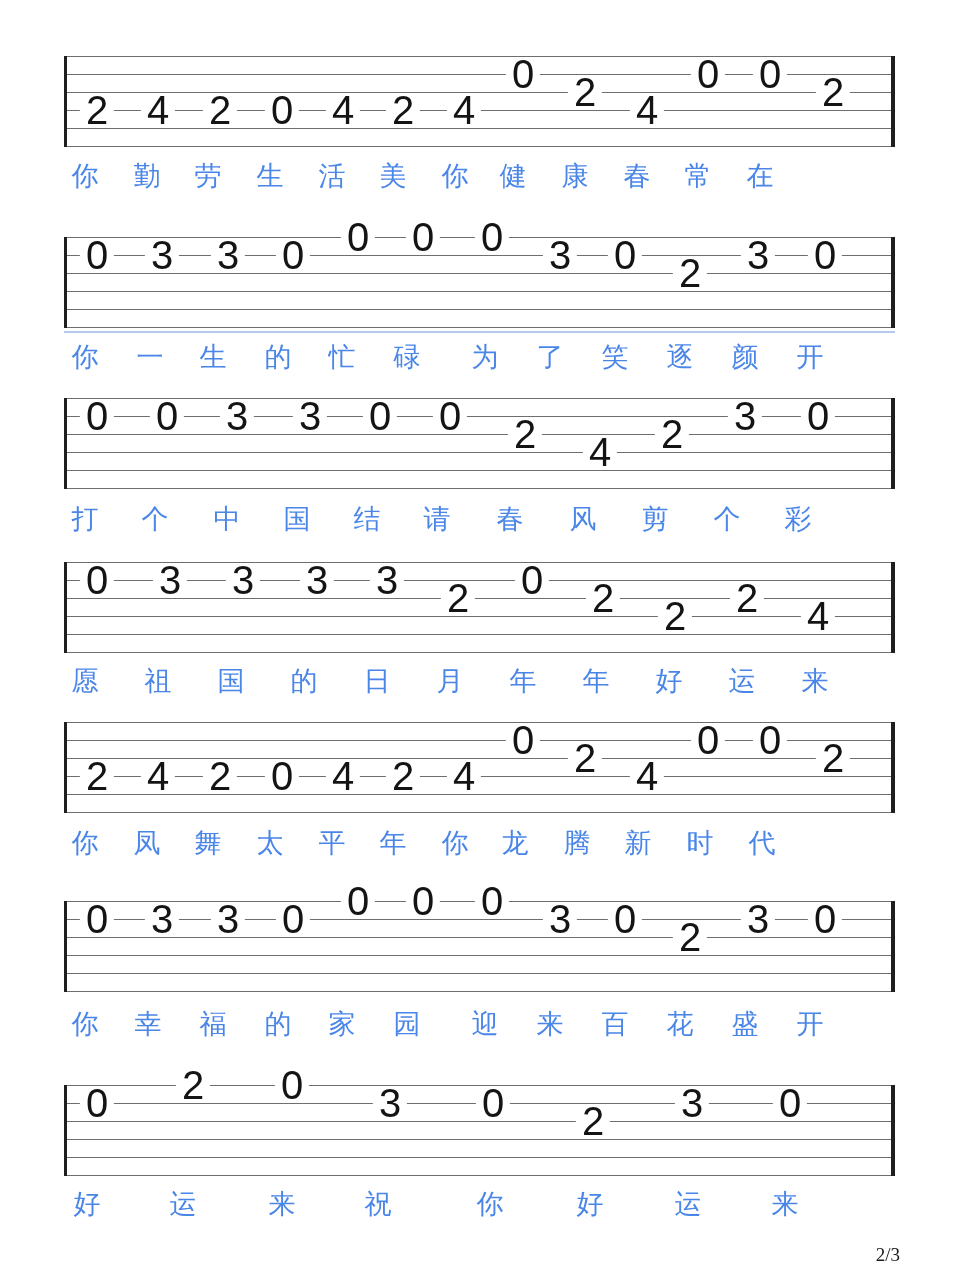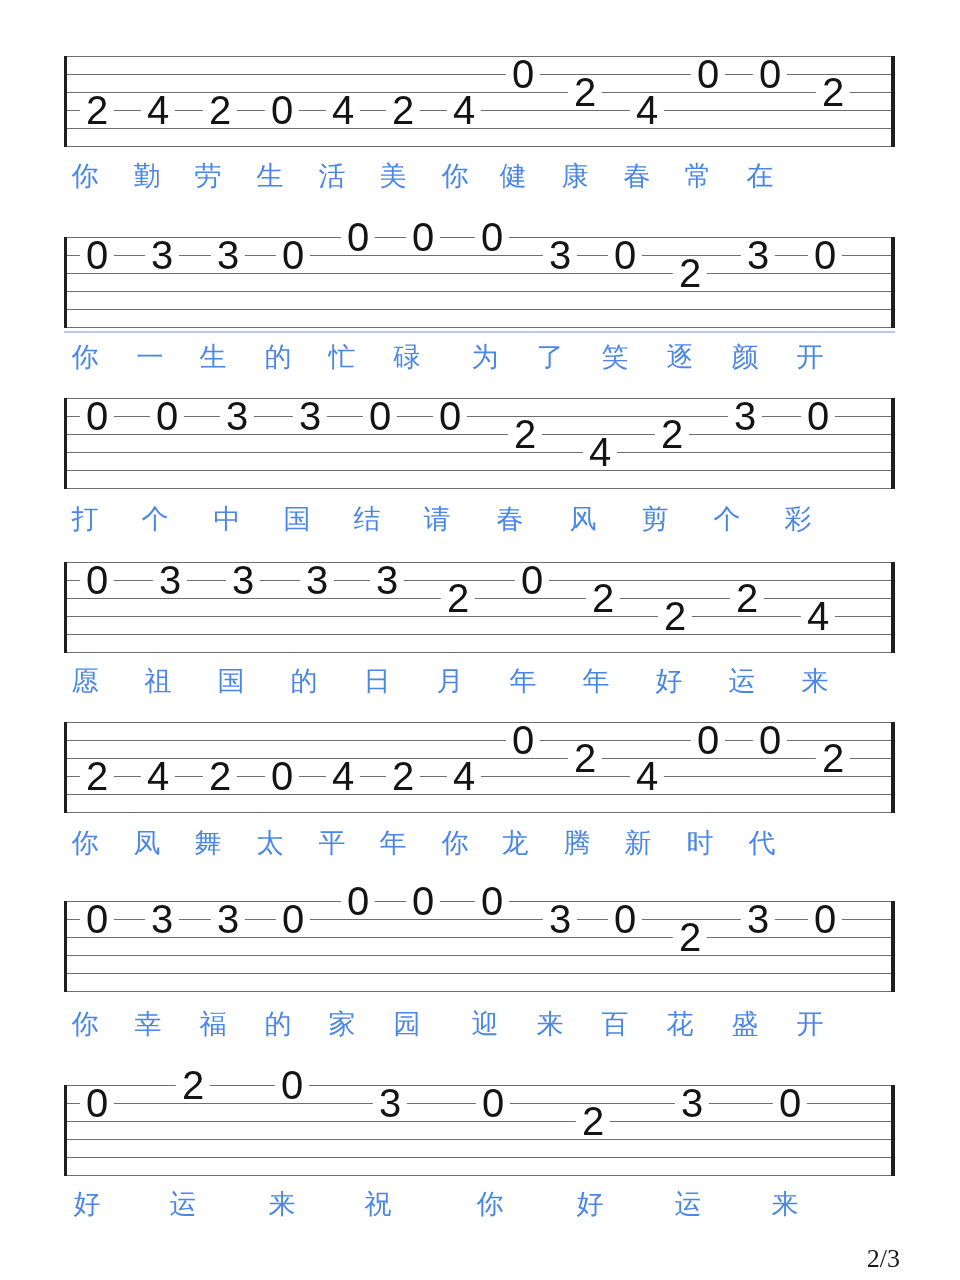"2/3" .page-number { font-size: 26px -> 19px }
